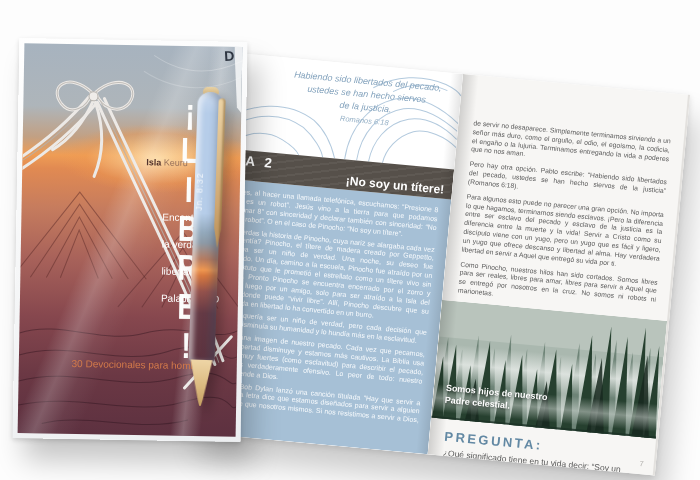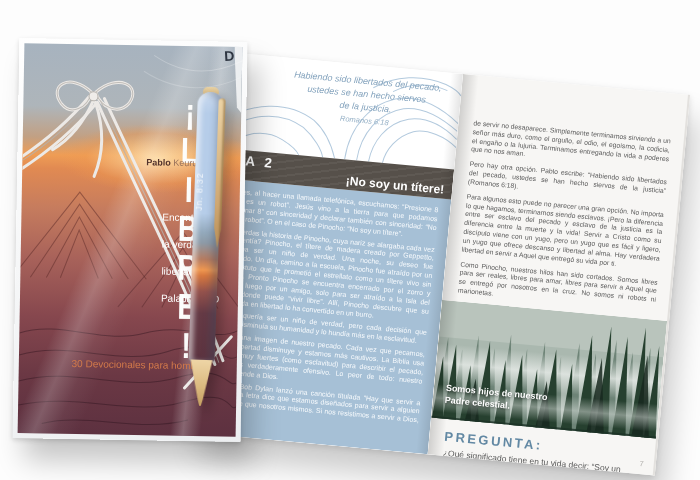"Pablo" b { text: Pablo -> Isla }
